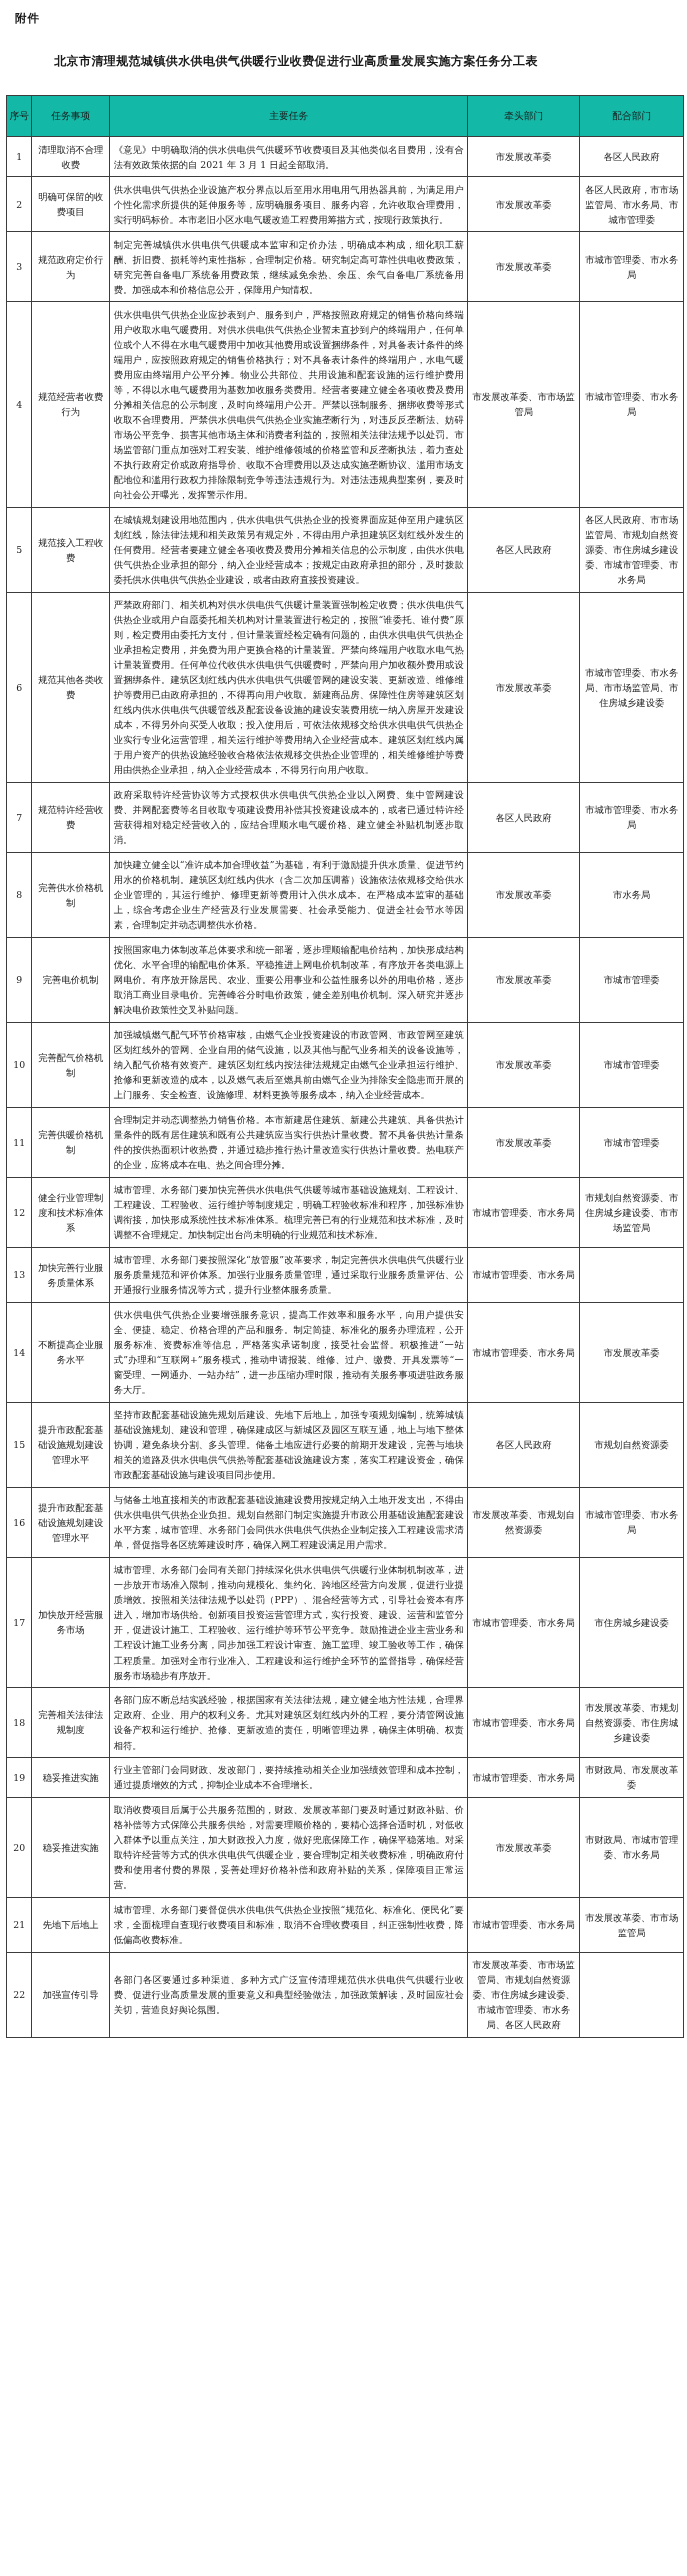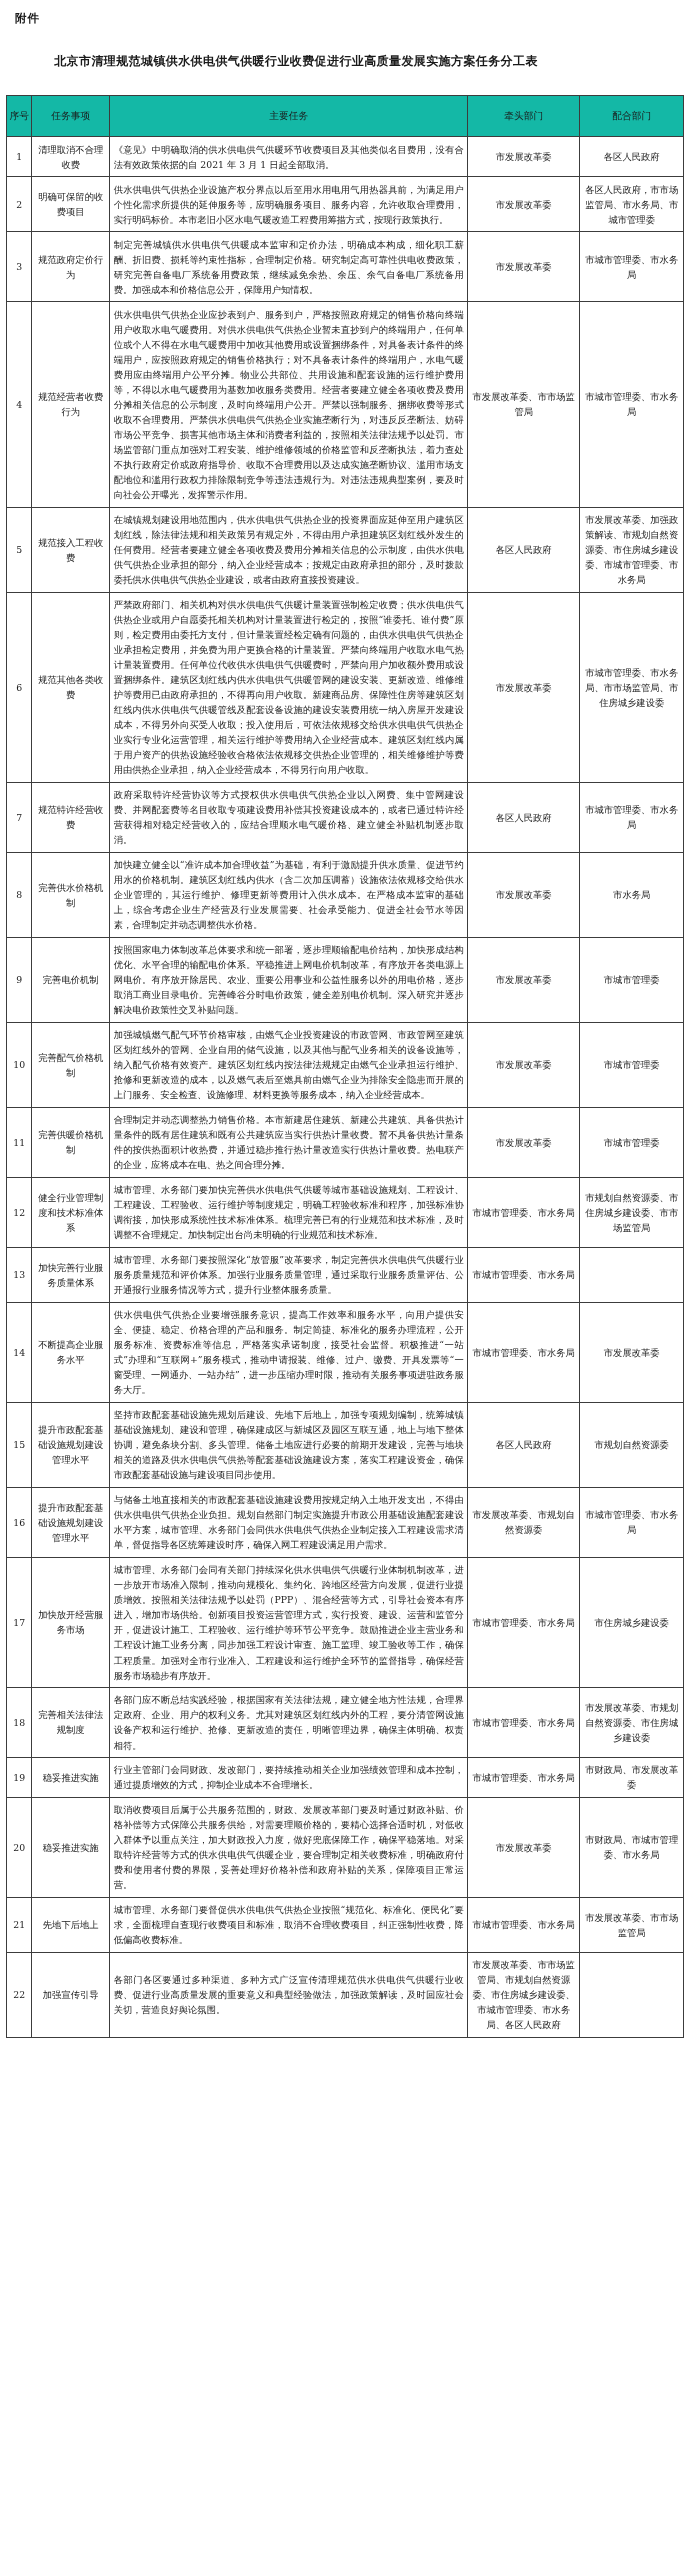"市发展改革委、加强政策解读、市规划自然资源委、市住房城乡建设委、市城市管理委、市" td.cell-support { text: 市发展改革委、加强政策解读 -> 各区人民政府、市市场监管局 }
